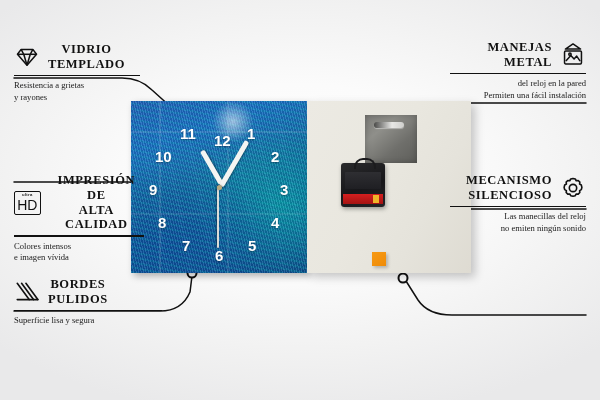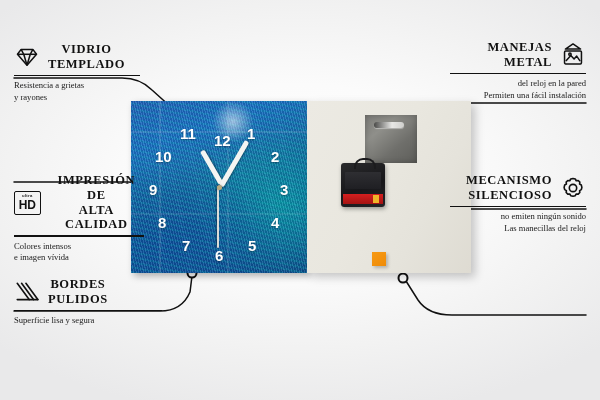"HD" .hdbox .h { font-size: 12px -> 14px; font-weight: 700 -> 400 }
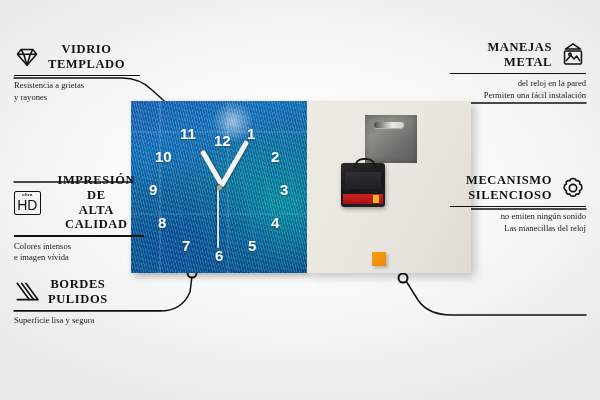"no emiten ningún sonido" div { order: before "Las manecillas del reloj" -> after "Las manecillas del reloj" }
